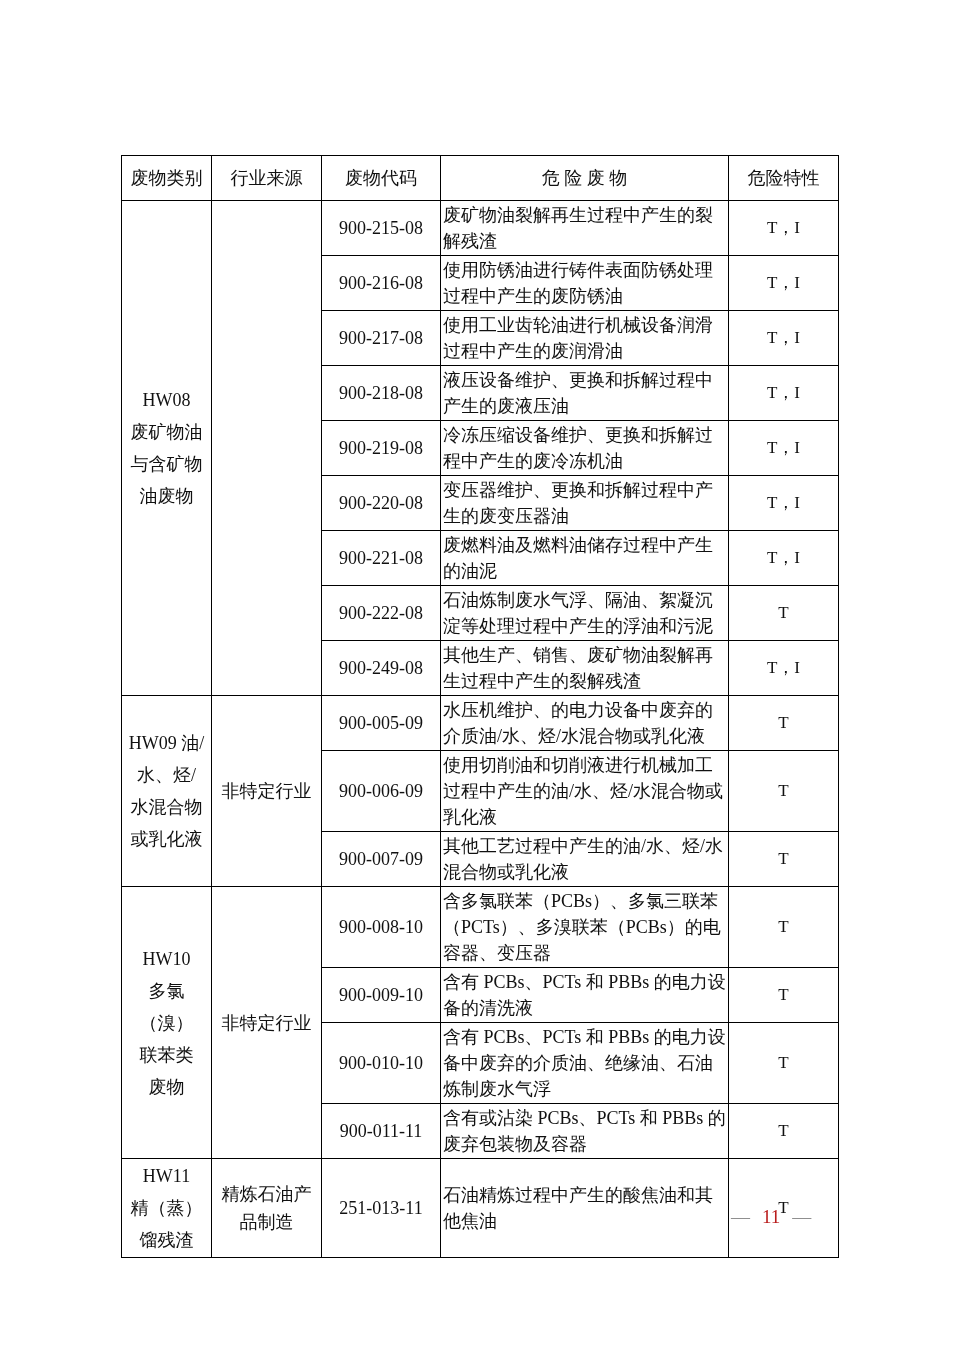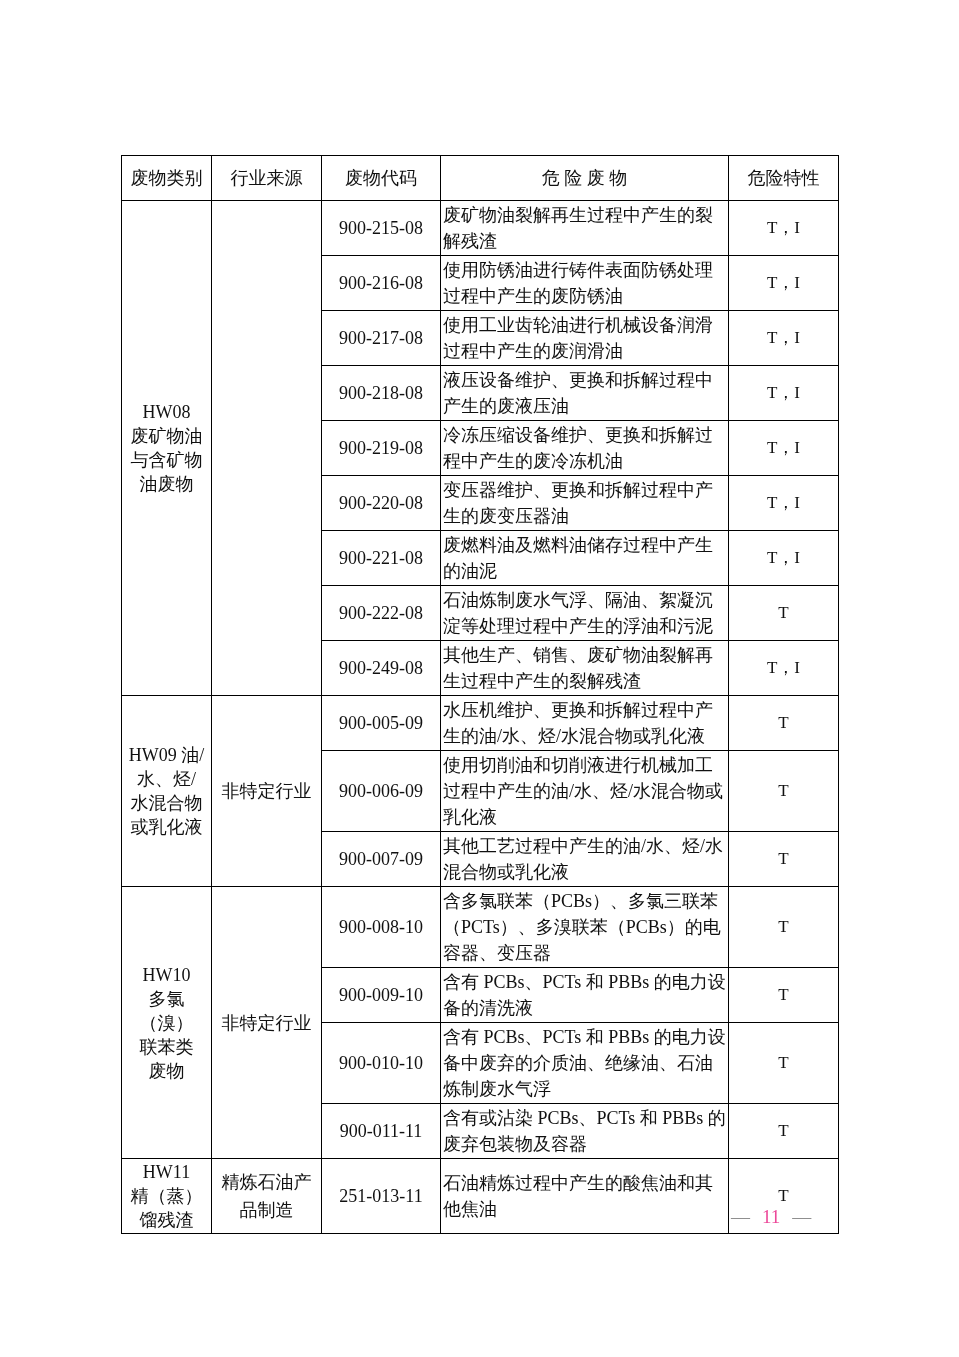"HW08" td.cat { line-height: 24px -> 32px }
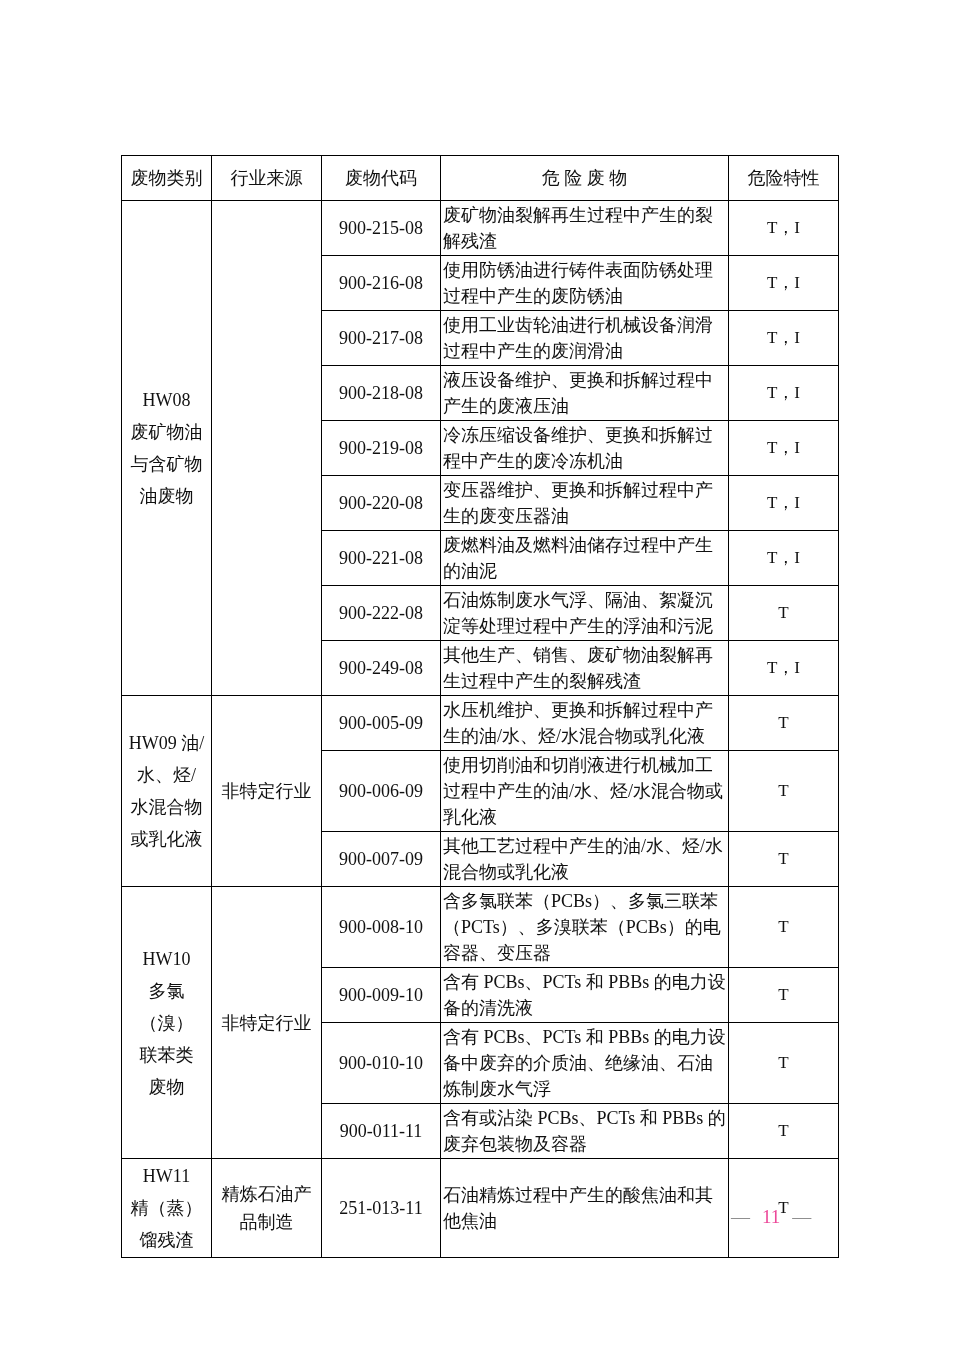"水压机维护、更换和拆解过程中产生的油/水、烃/水混合物或乳化液" td.desc { text: 更换和拆解过程中产生的 -> 的电力设备中废弃的介质 }
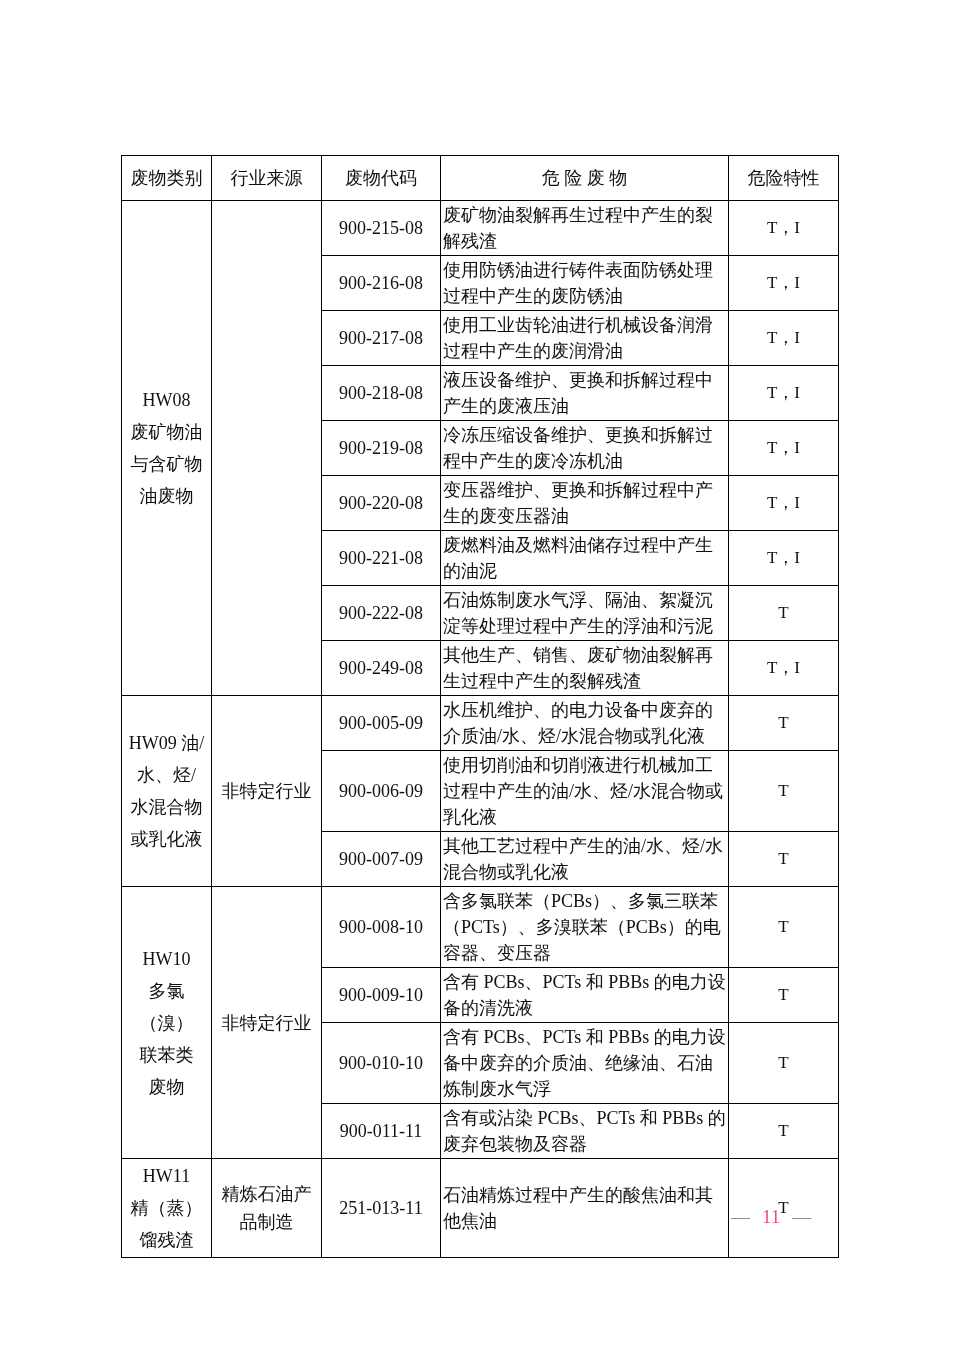"11" .page-number .num { color: #ec4899 -> #b91c1c }
